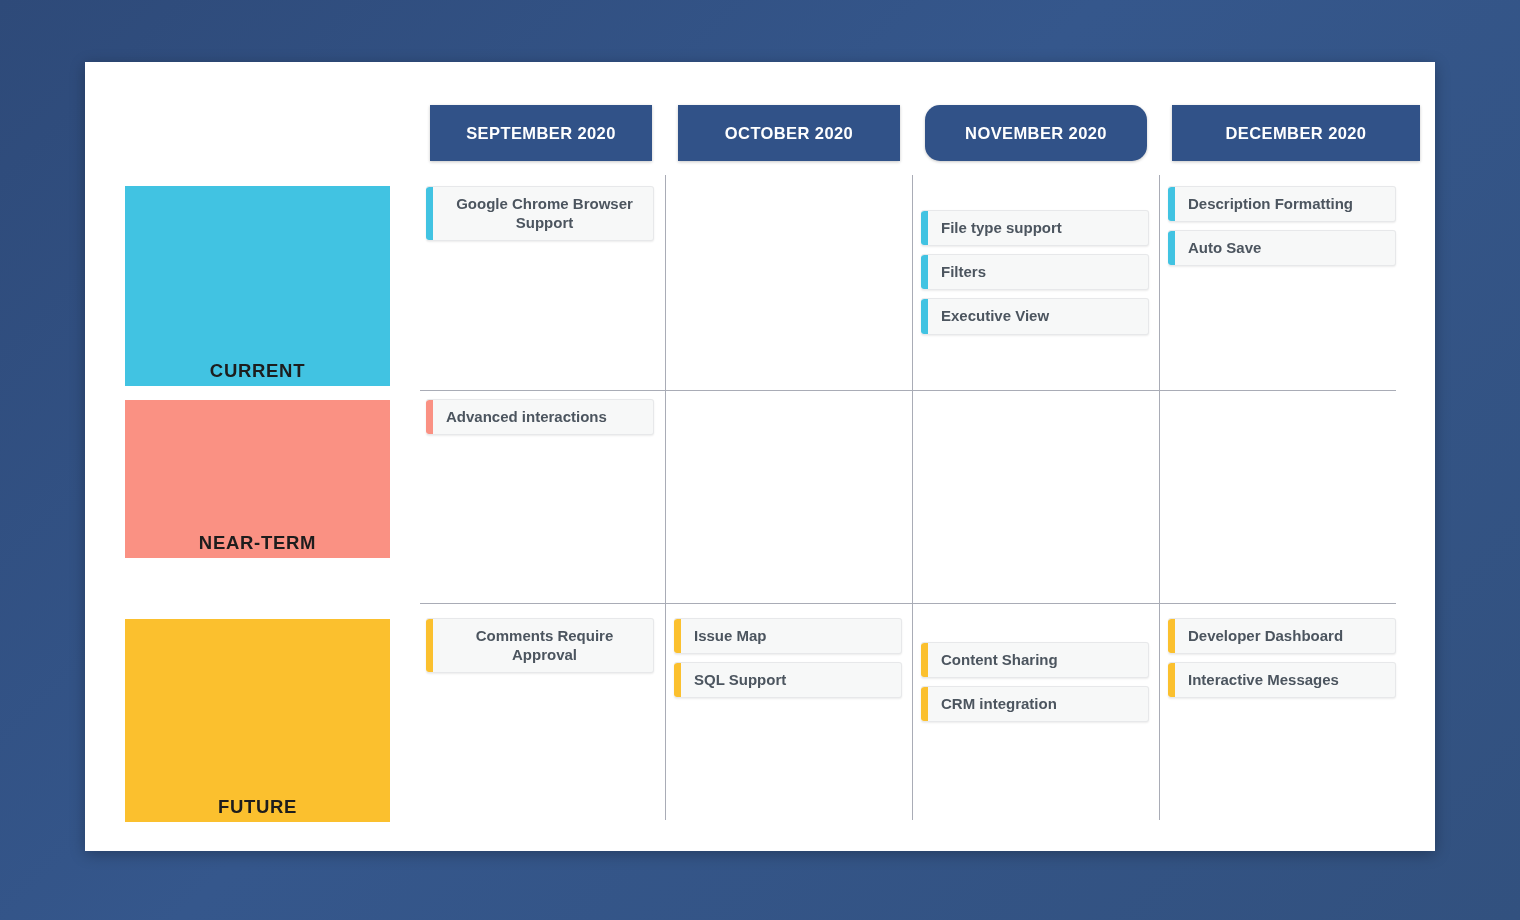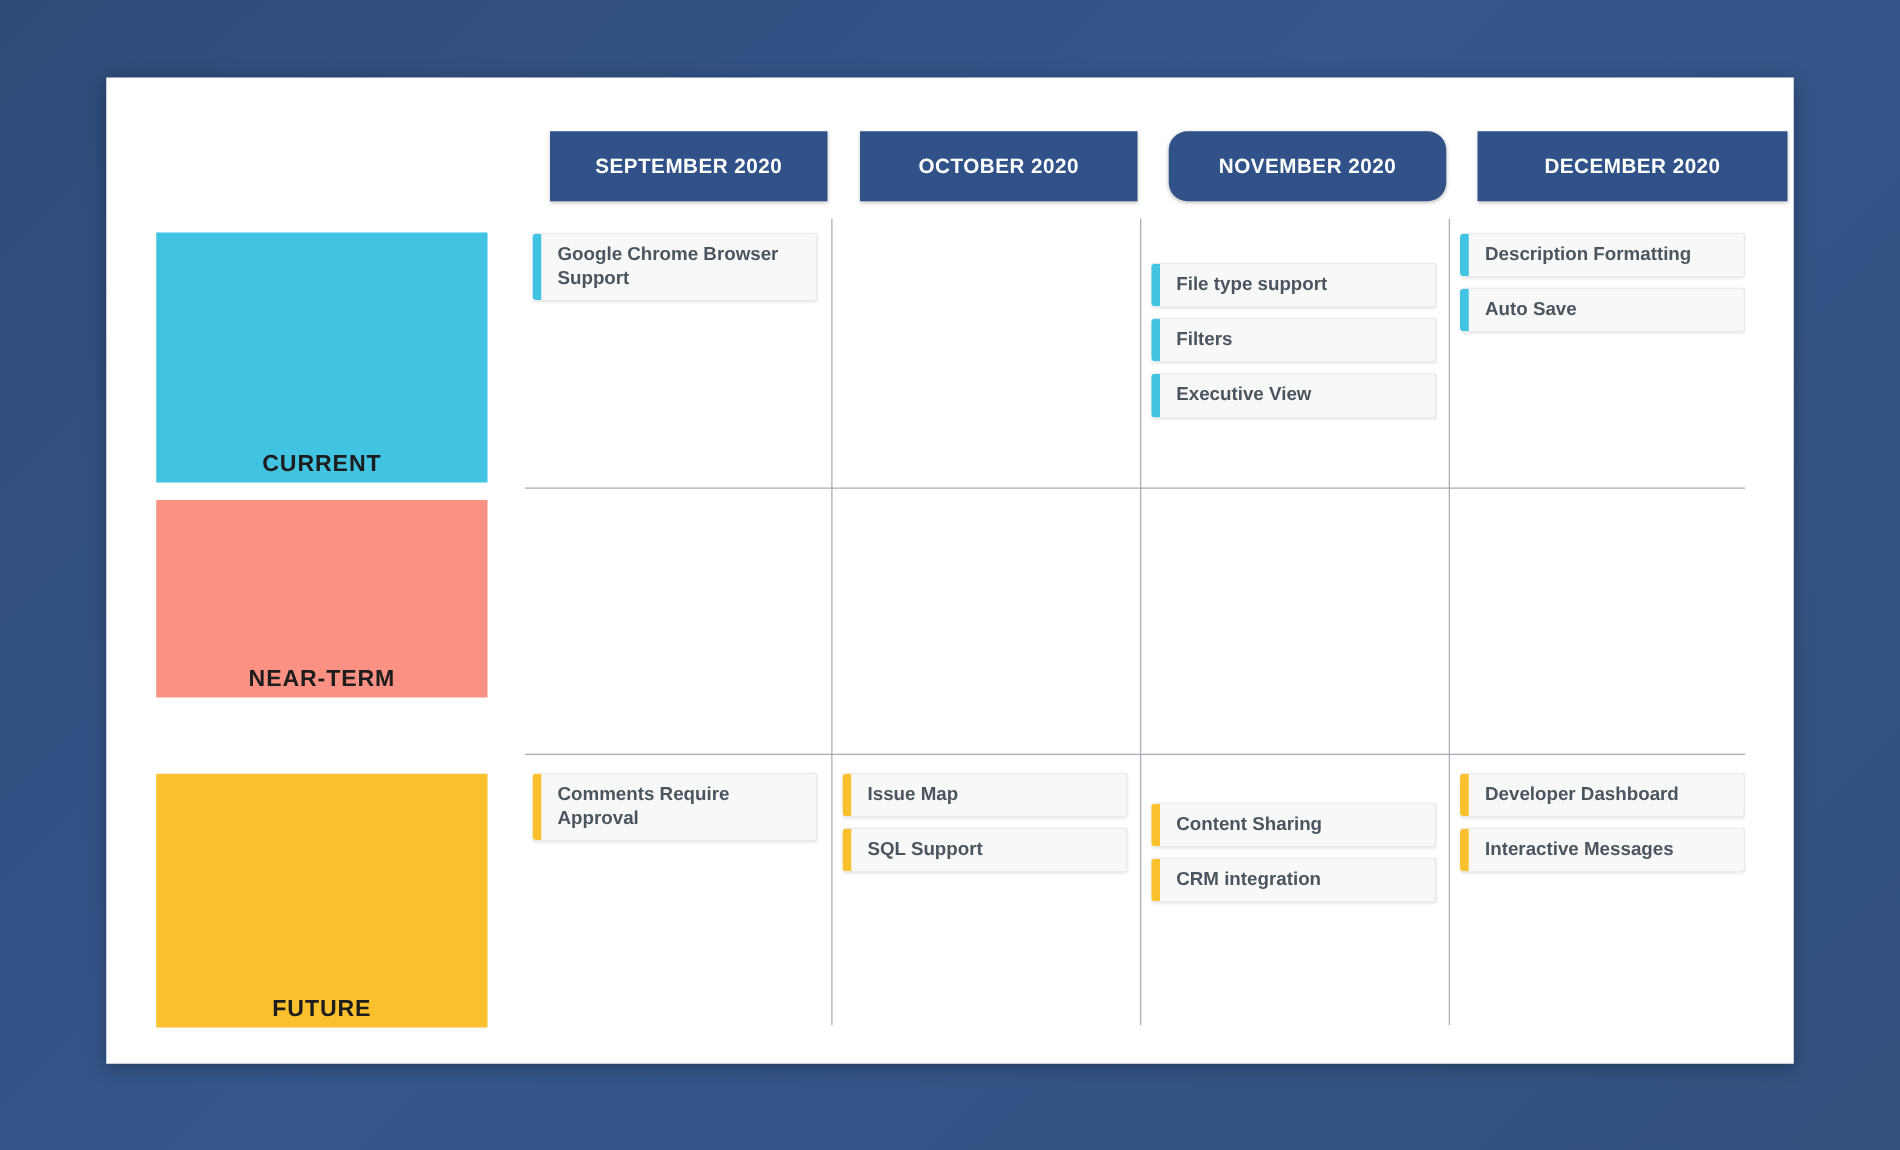"SEPTEMBER 2020" .month-header { margin-left: 10px -> none }
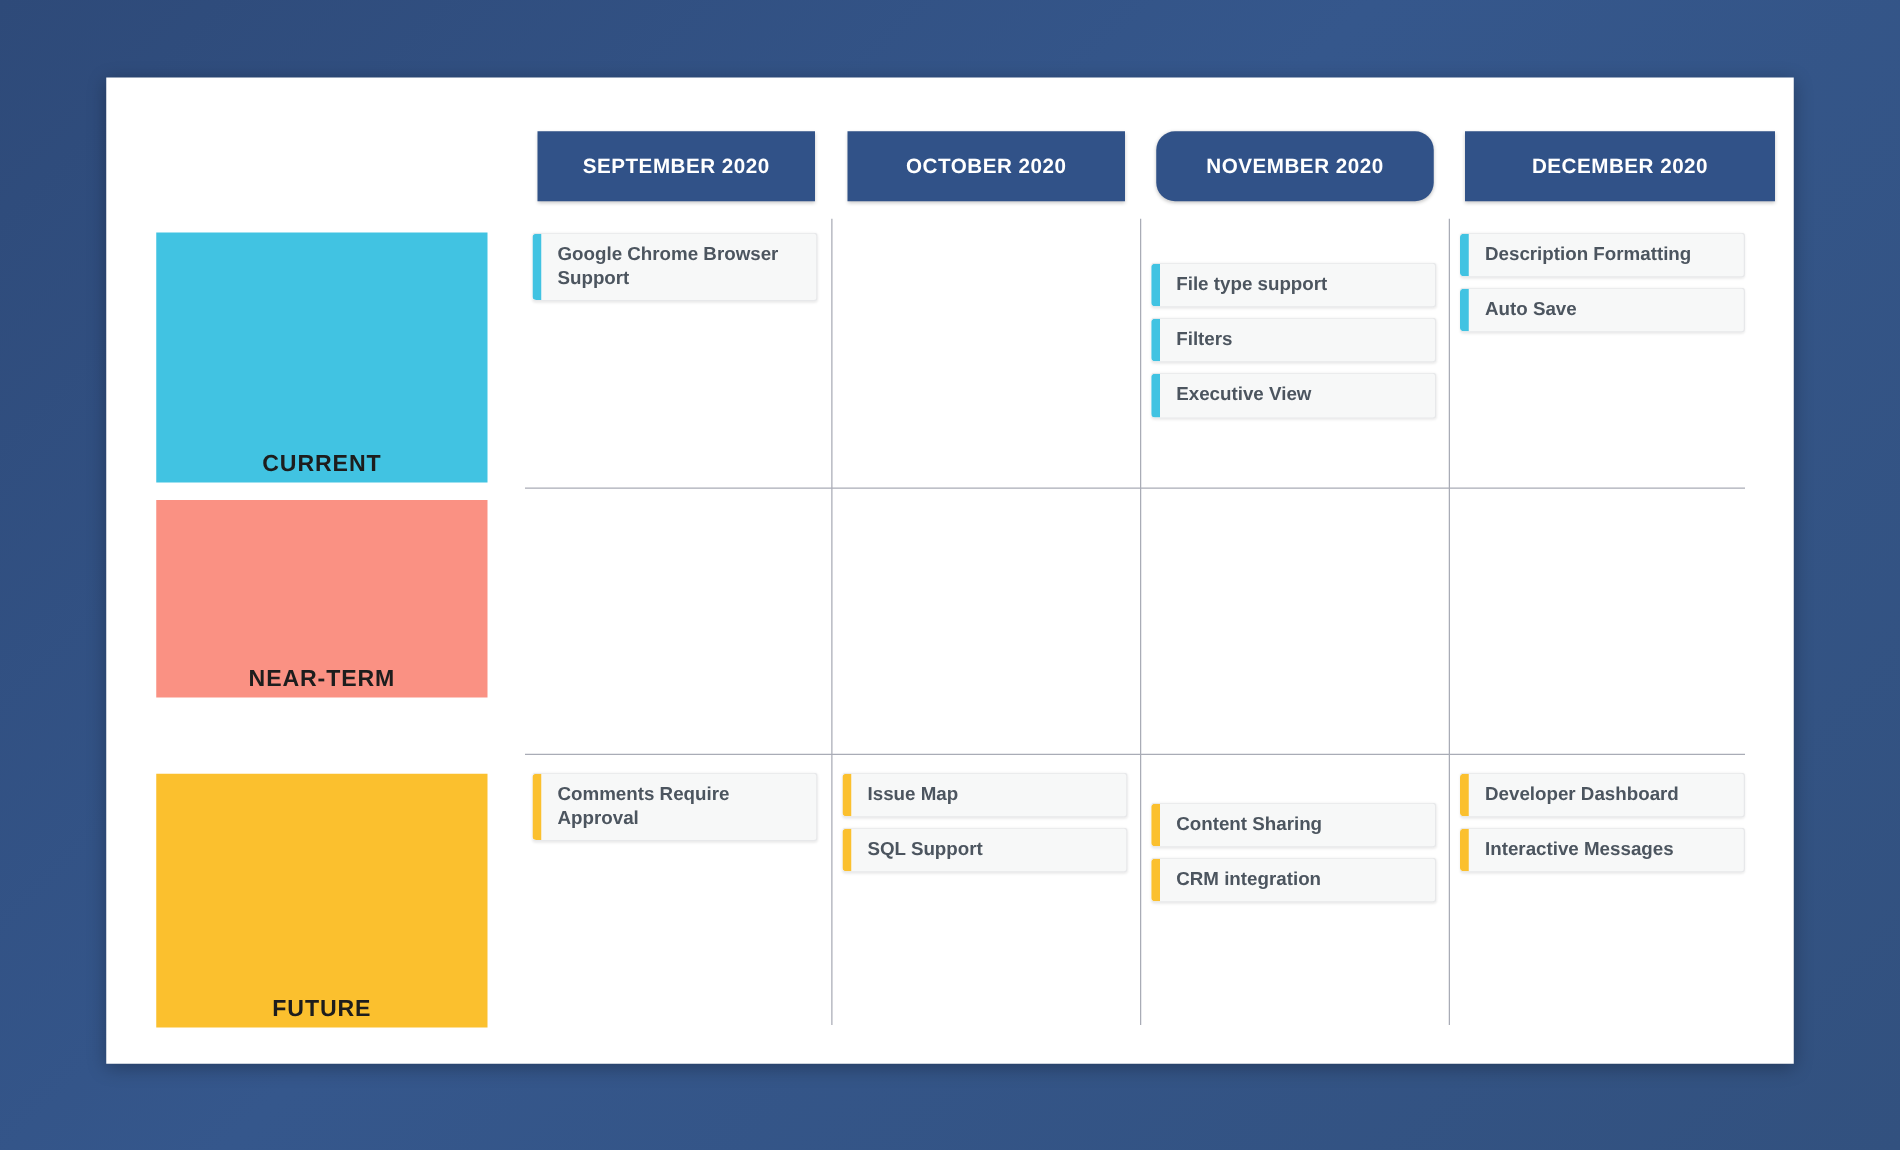"Google Chrome Browser Support" .card .card-label { text-align: none -> center }
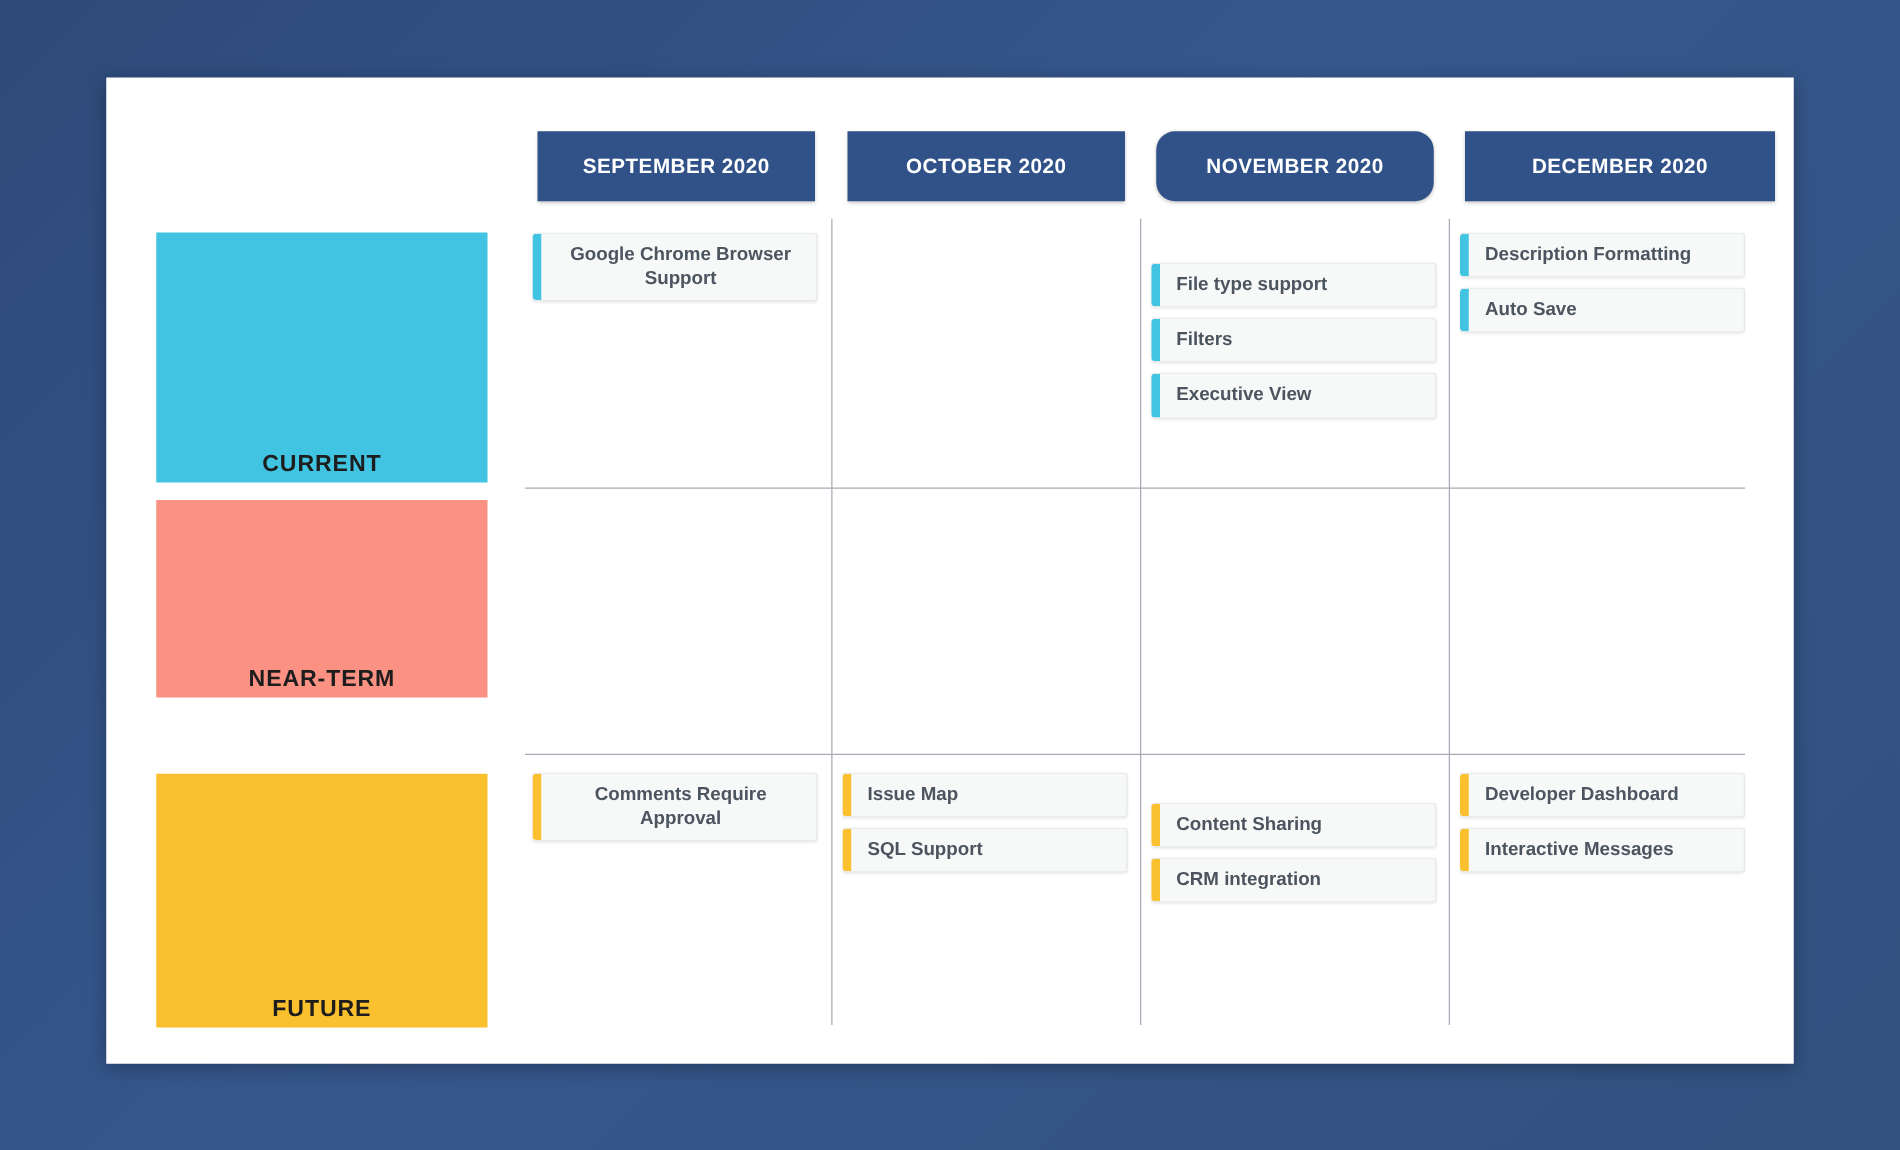"Advanced interactions" div.lane { html: none -> <div> <div> <div></div> <div>Advanced interactions</div> </div> </div> }
